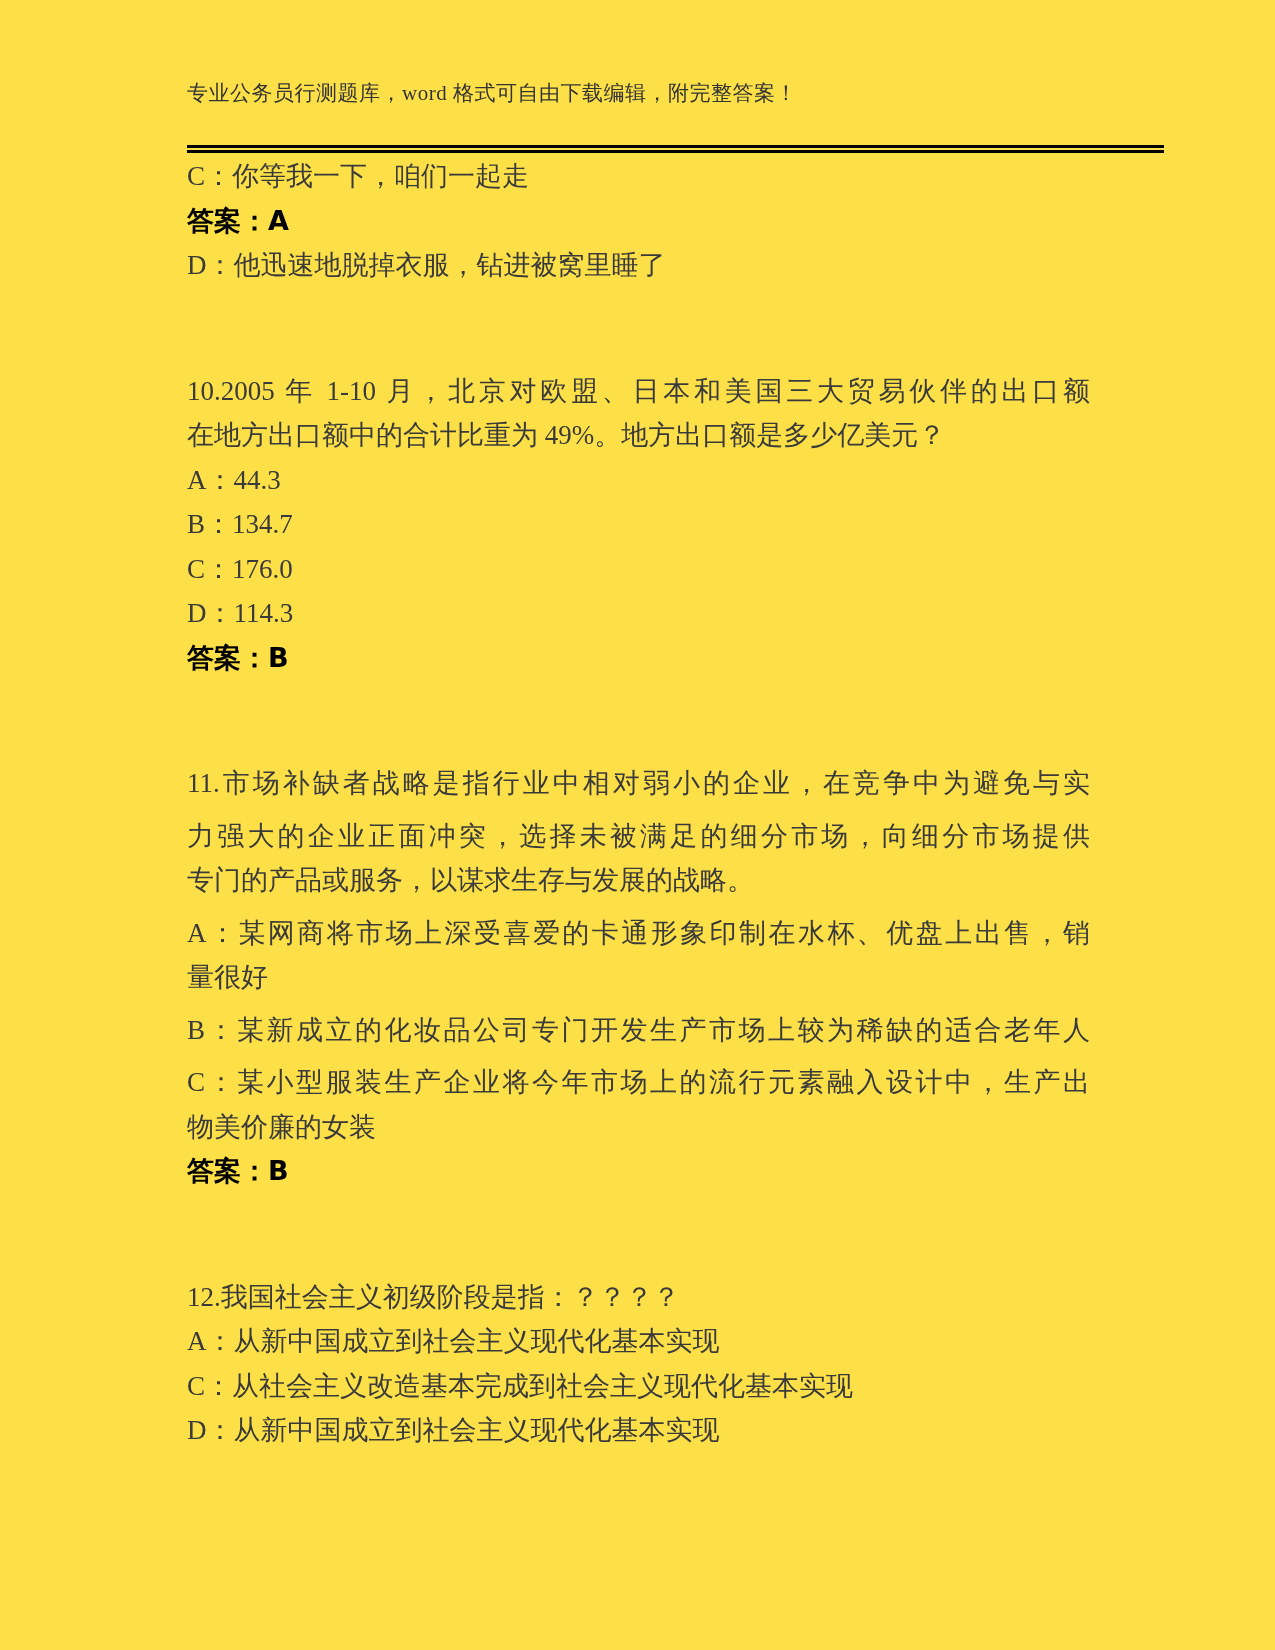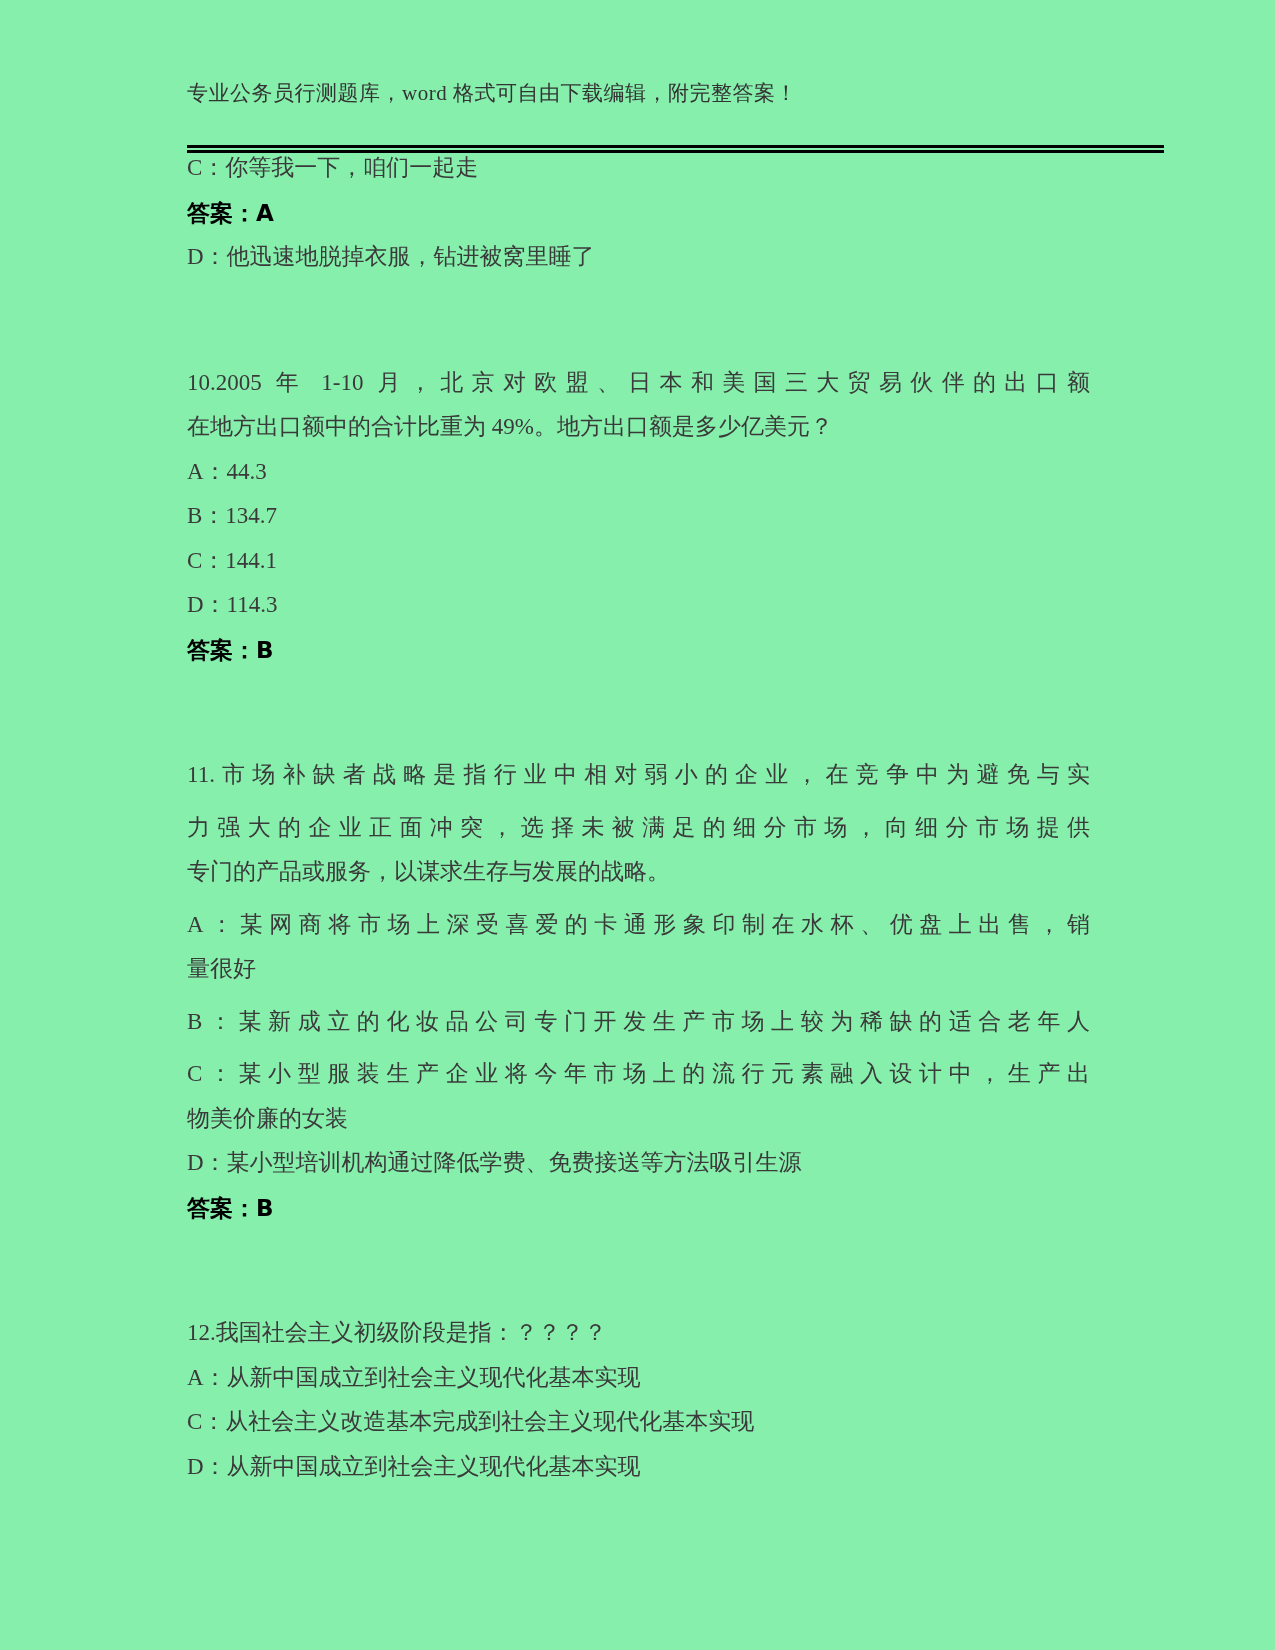"专业公务员行测题库，word 格式可自由下载编辑，附完整答案！" .page { background: #86efac -> #fde047 }
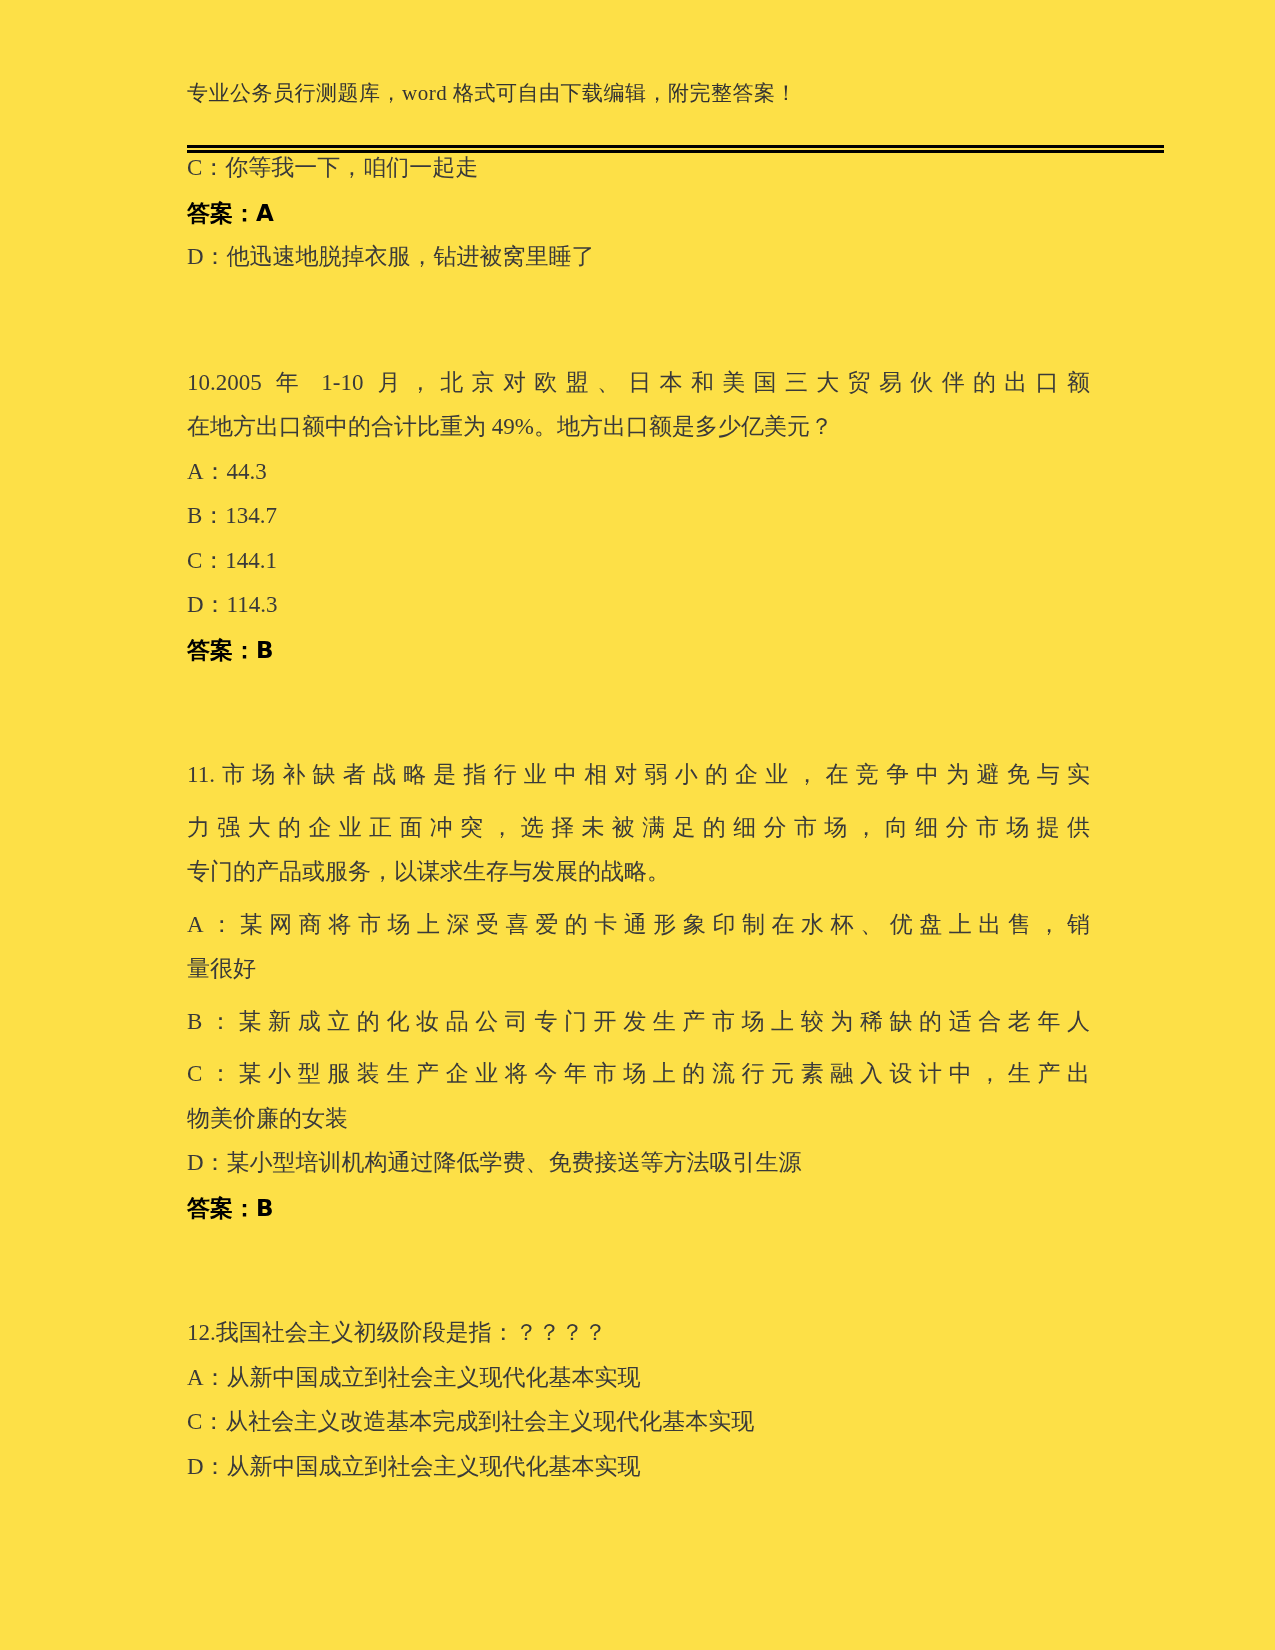"C：你等我一下，咱们一起走" .body-block { font-size: 23px -> 27px; top: 146px -> 154px }
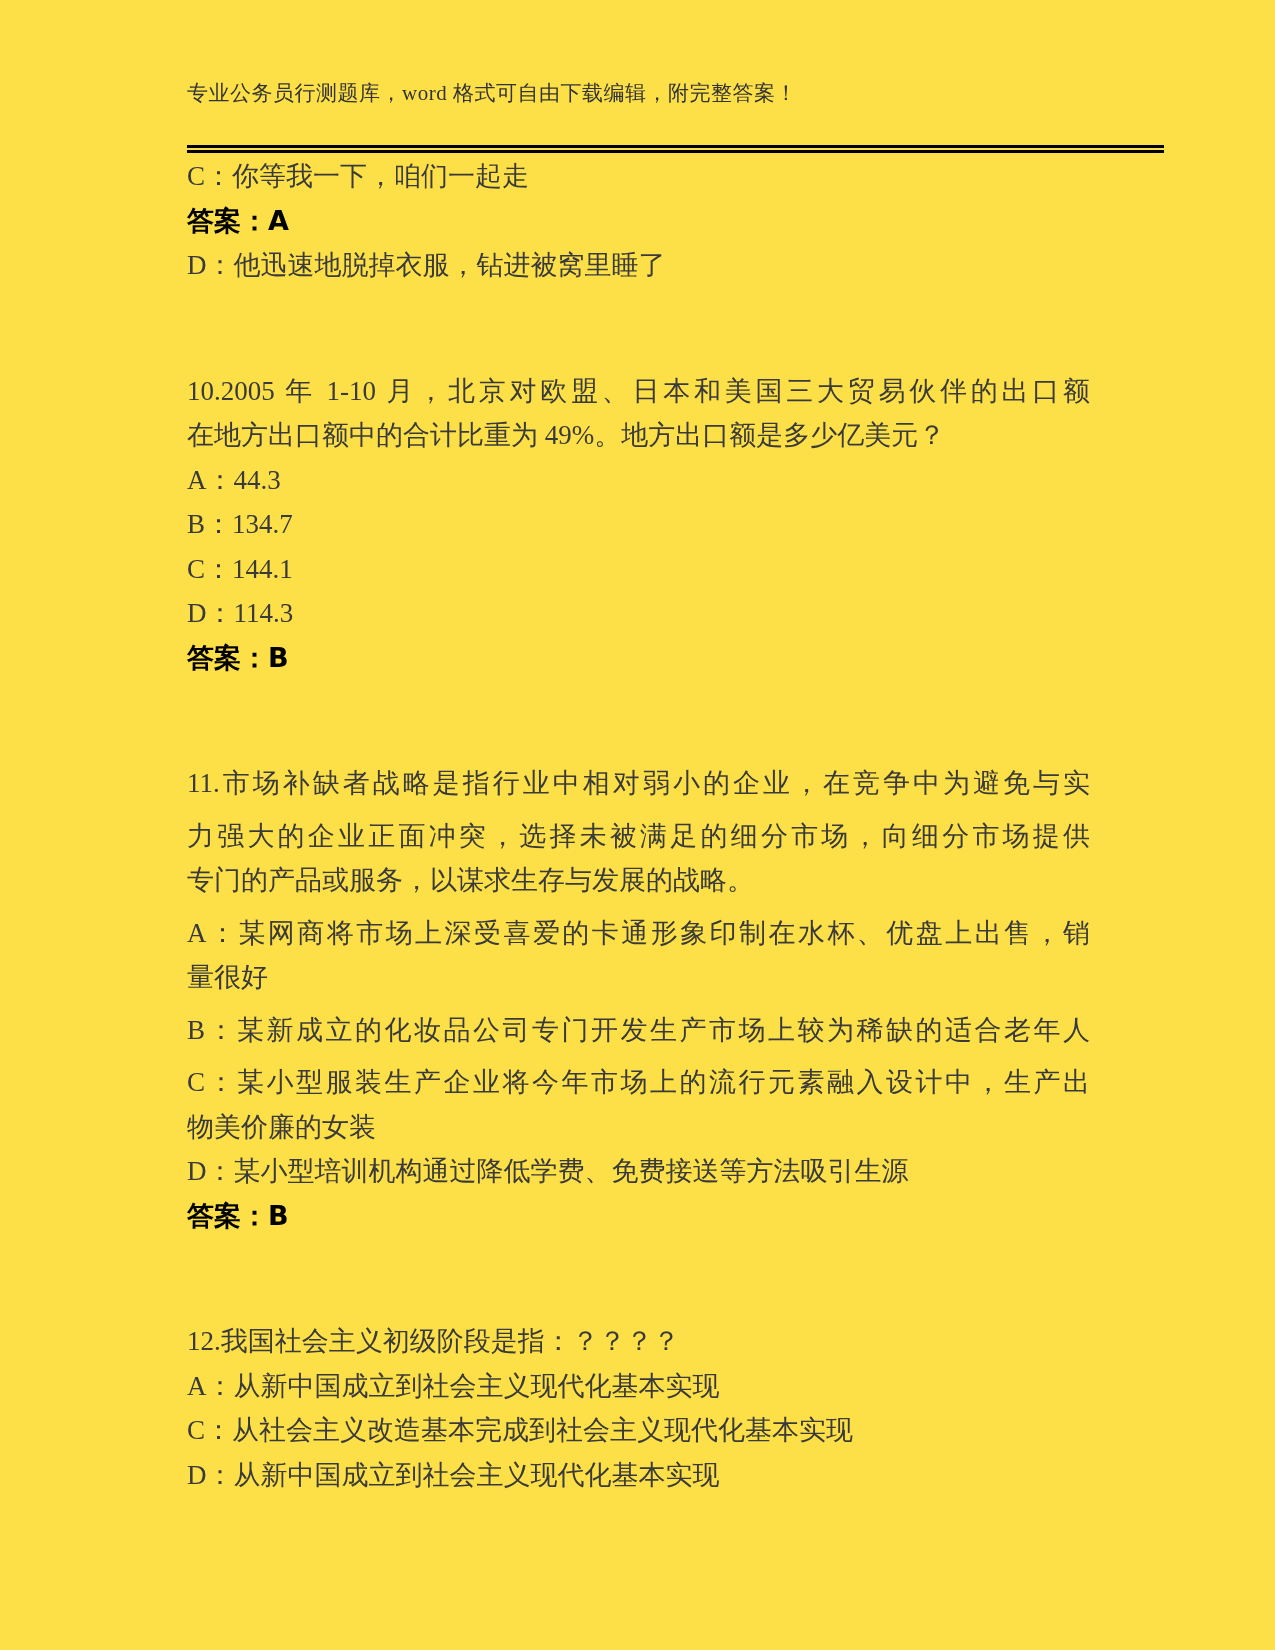"C：144.1" div.ln { text: 144.1 -> 176.0 }
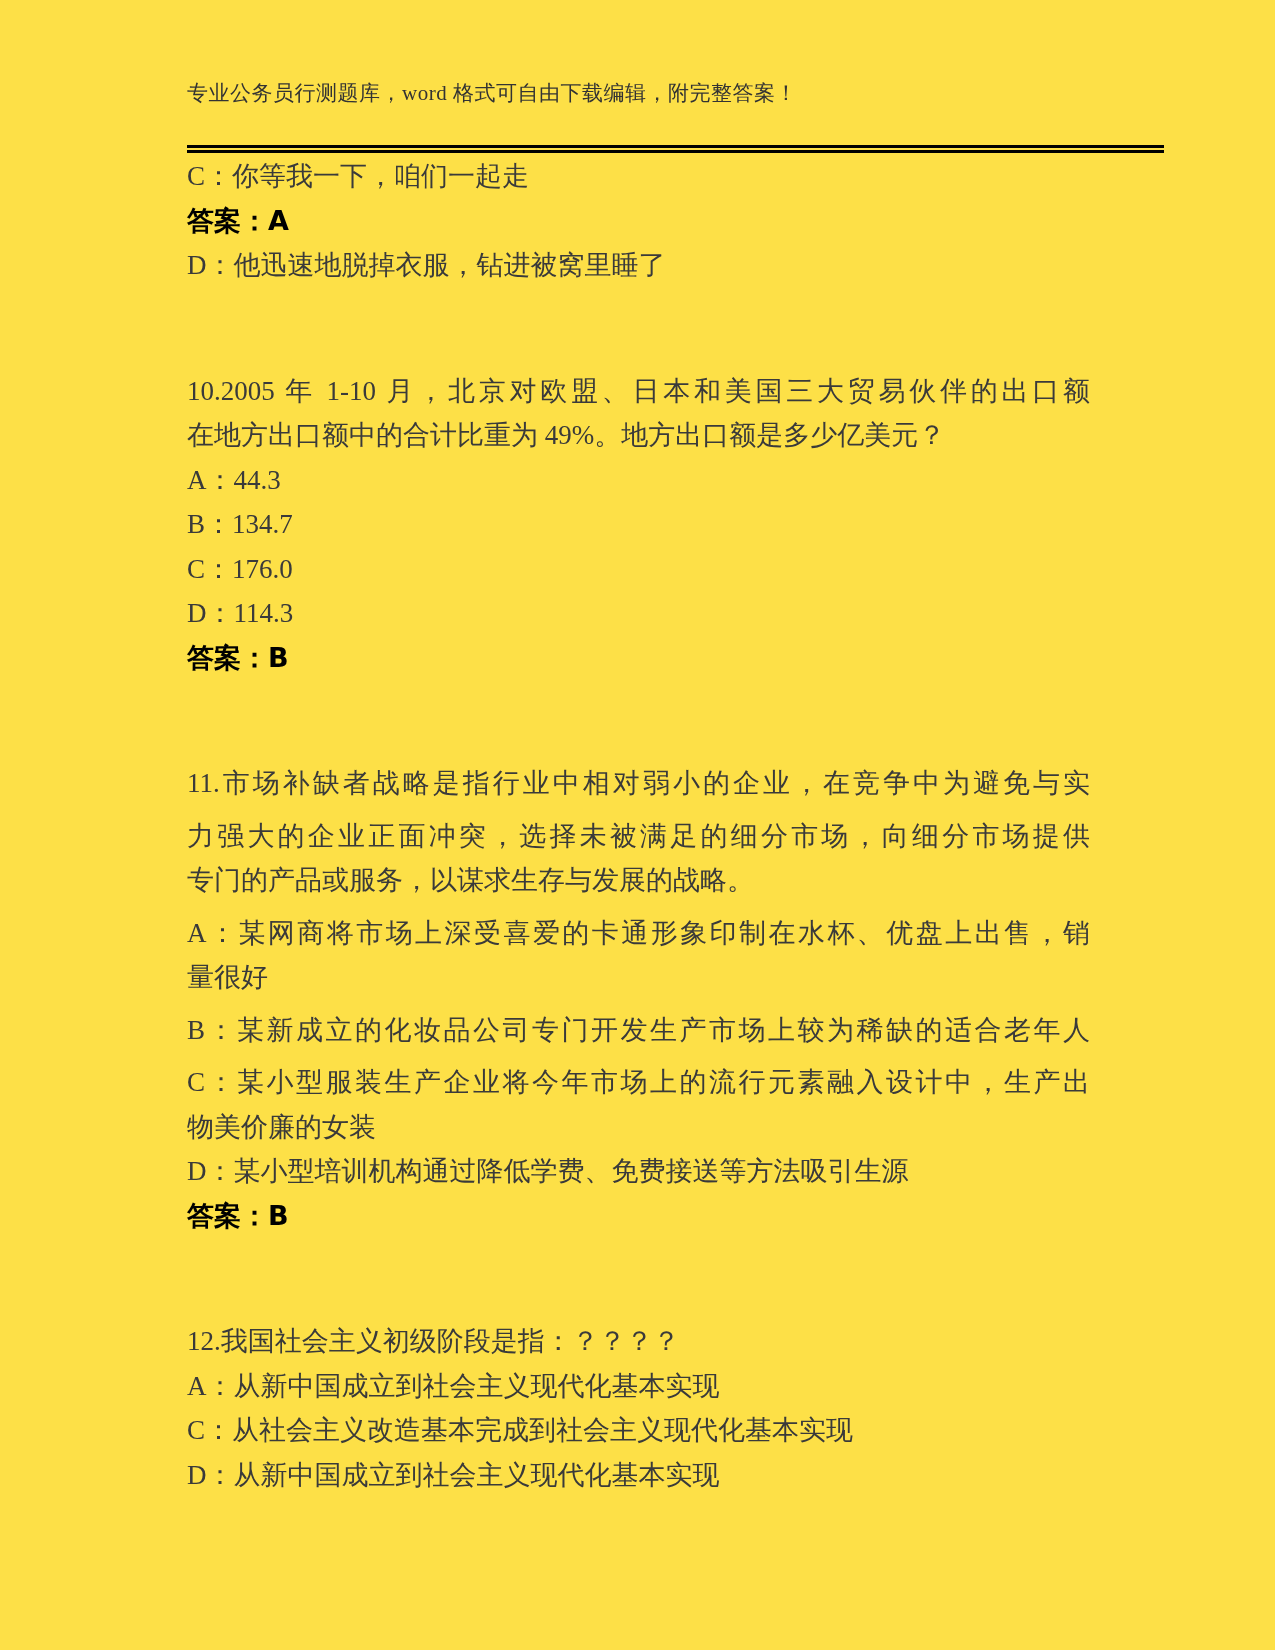"D：某小型培训机构通过降低学费、免费接送等方法吸引生源" div.ln { html: <div>D：某小型培训机构通过降低学费、免费接送等方法吸引生源</div> -> none }
